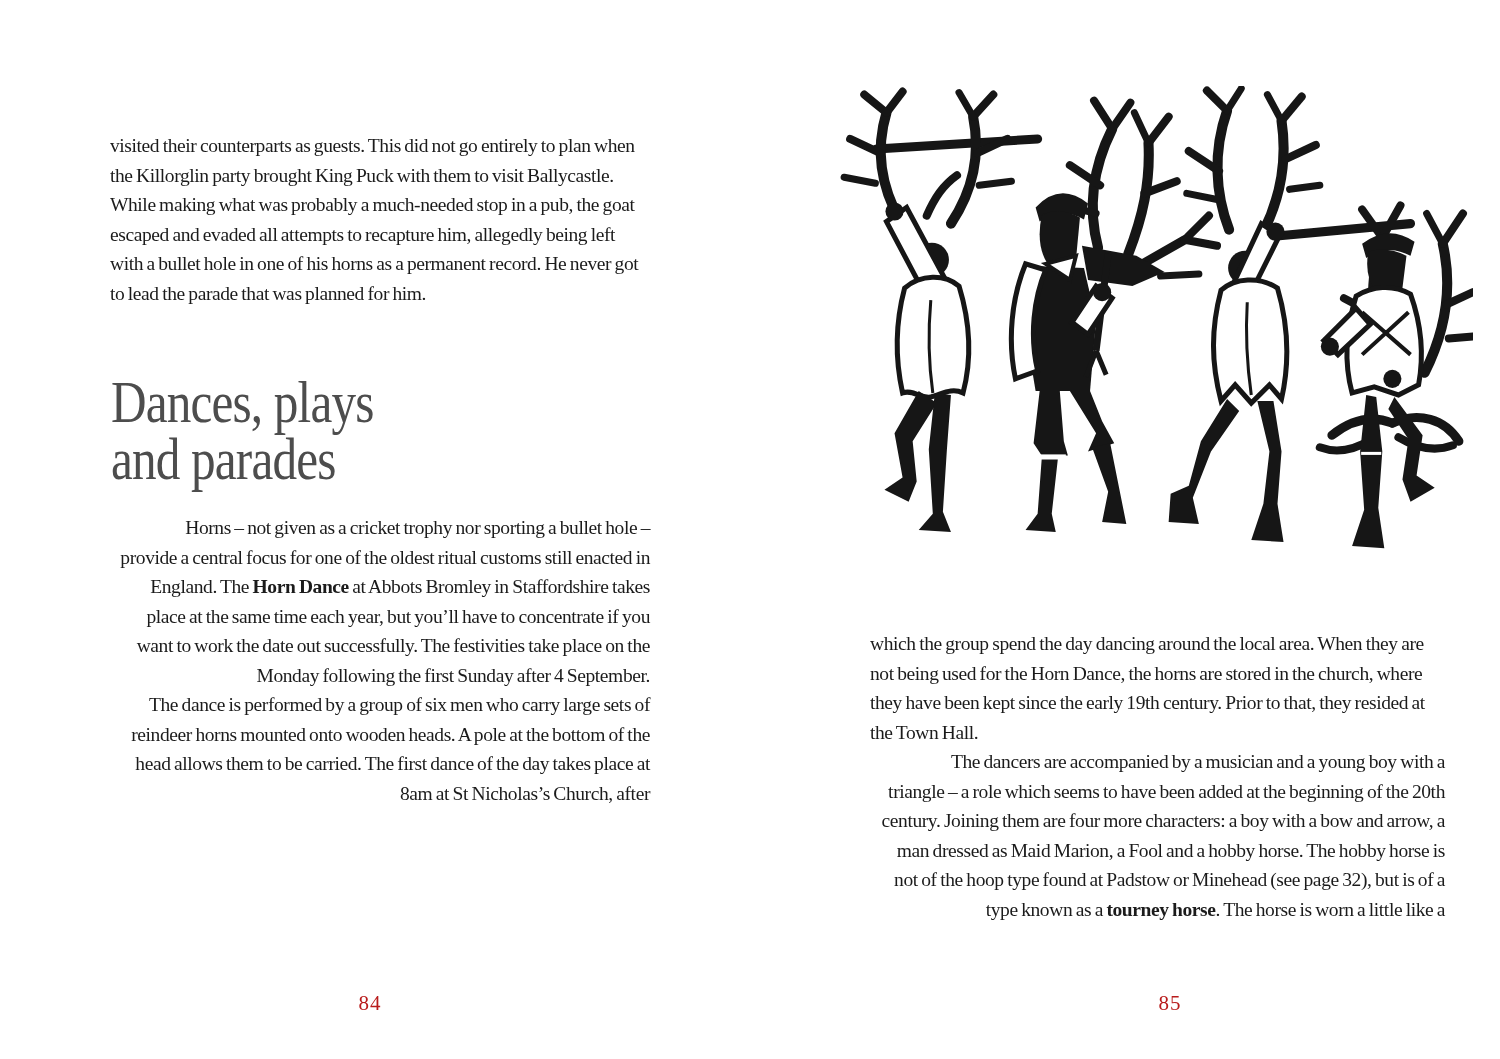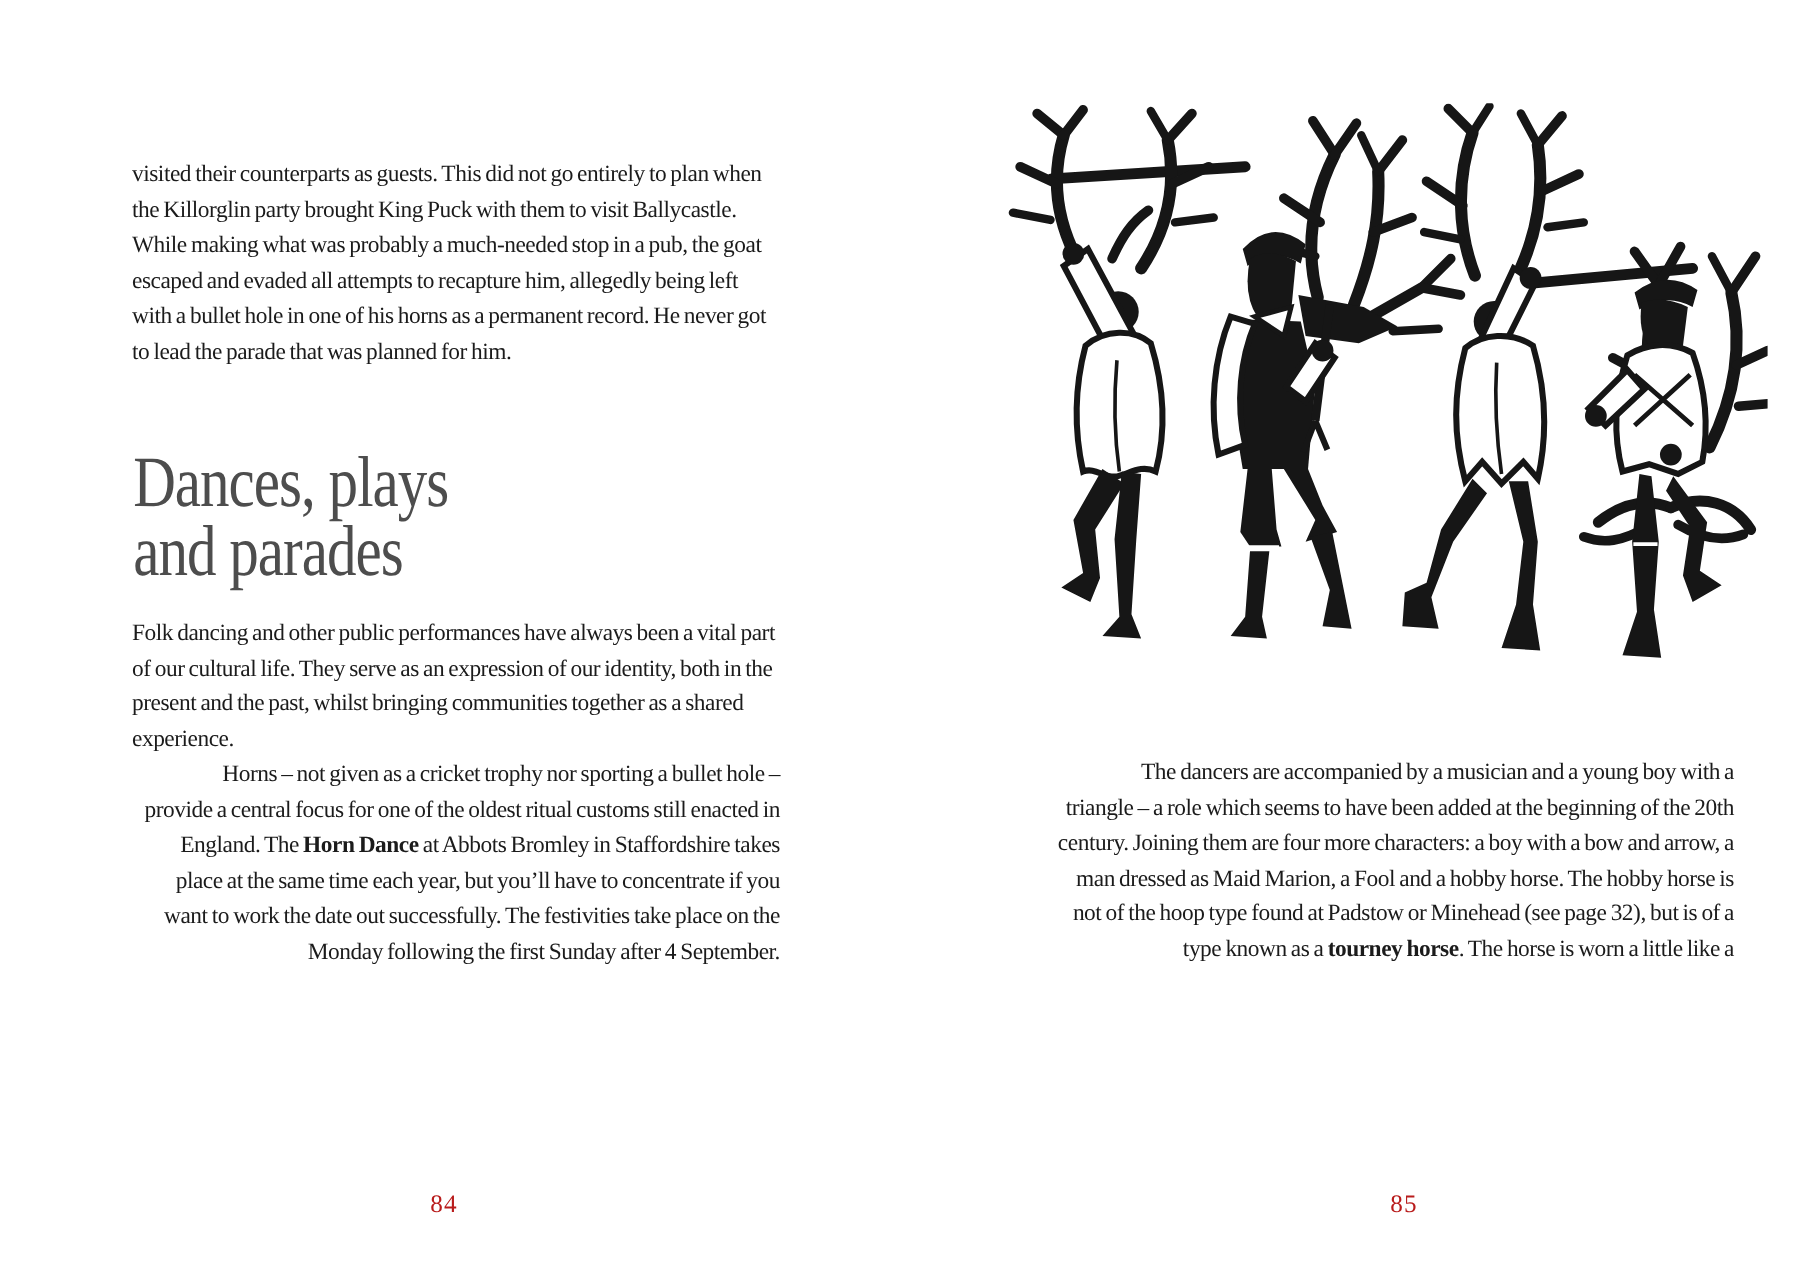"Folk dancing and other public" p.body { html: <p>Folk dancing and other public performances have always been a vital part of our cultural life. They serve as an expression of our identity, both in the present and the past, whilst bringing communities together as a shared experience.</p> -> none }
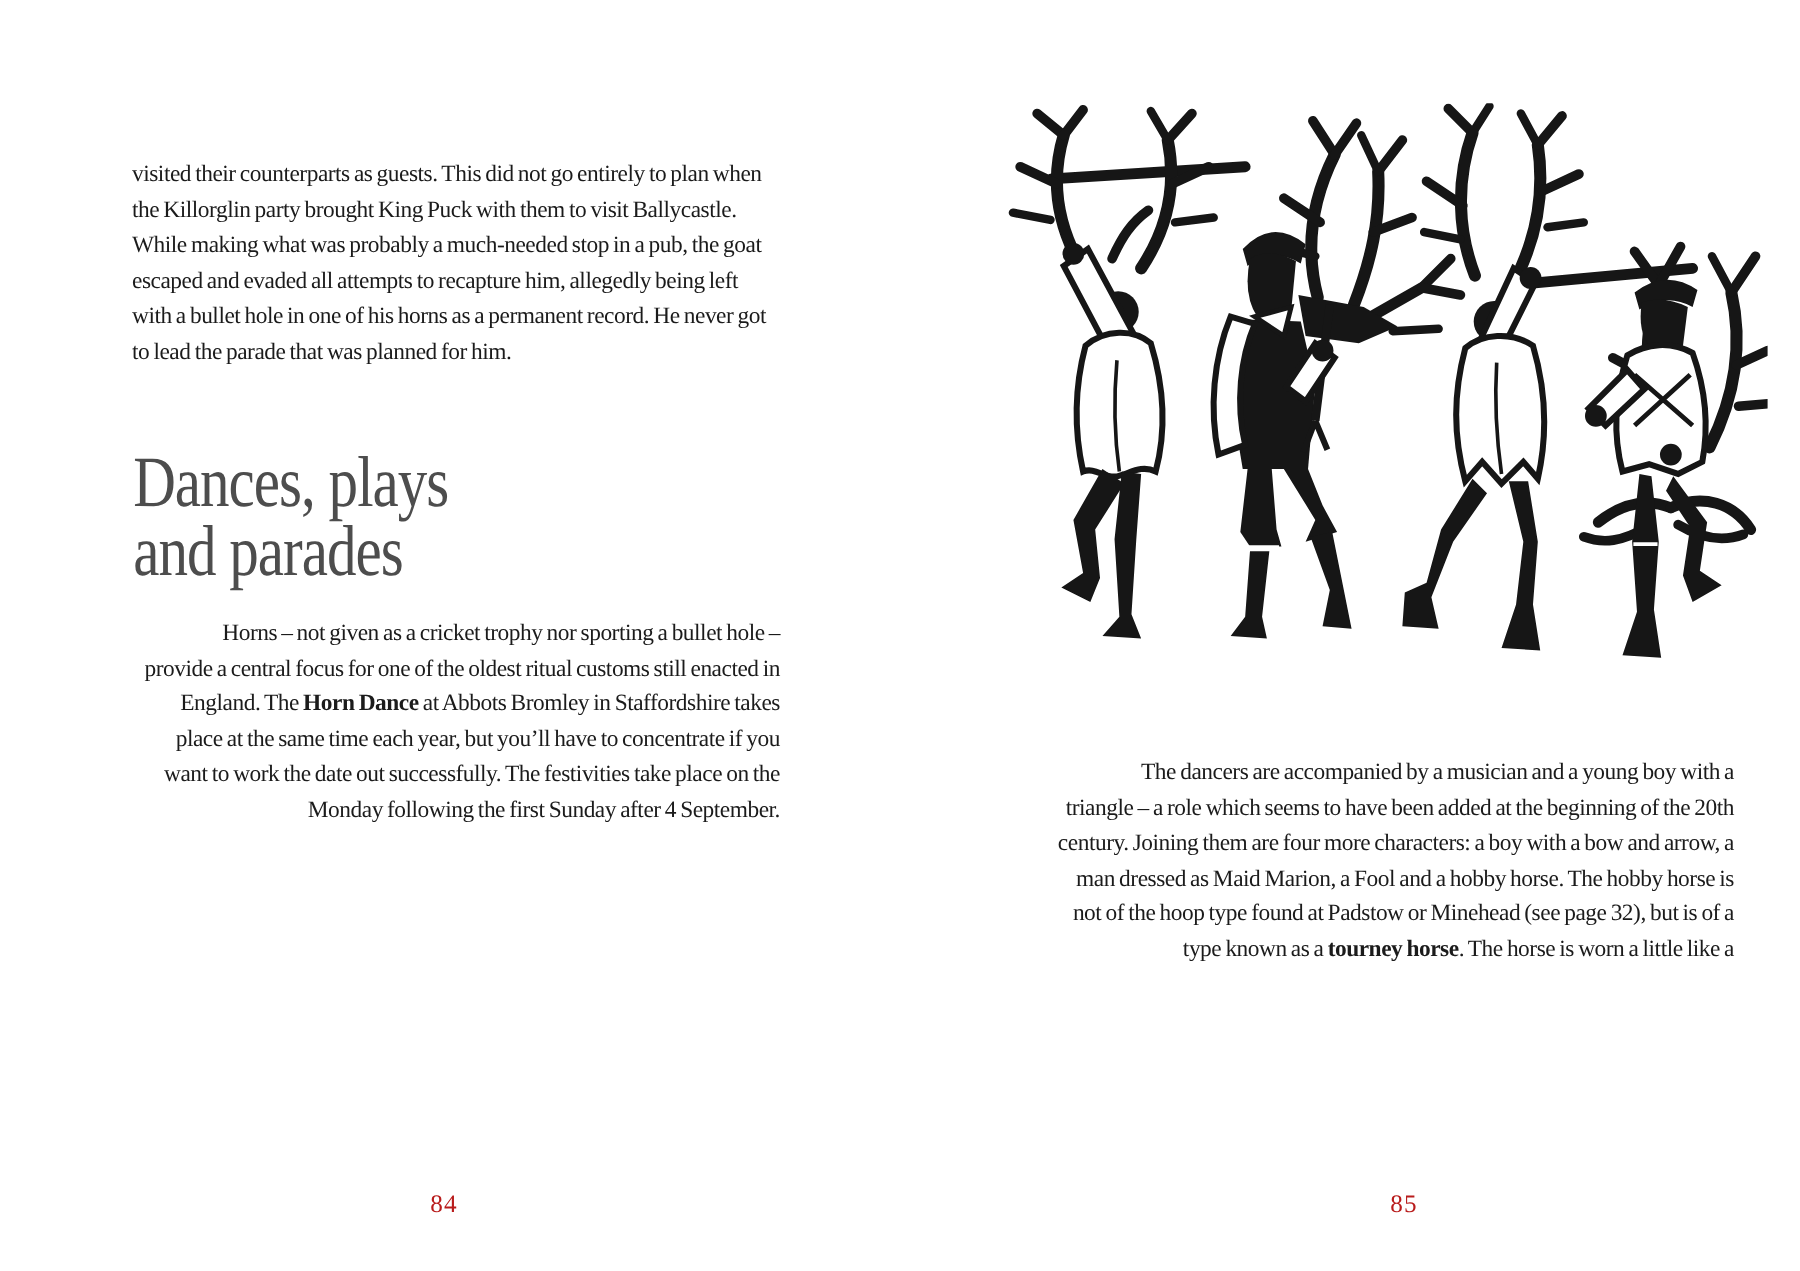"which the group spend the" p.body { html: none -> <p>which the group spend the day dancing around the local area. When they are not being used for the Horn Dance, the horns are stored in the church, where they have been kept since the early 19th century. Prior to that, they resided at the Town Hall.</p> }
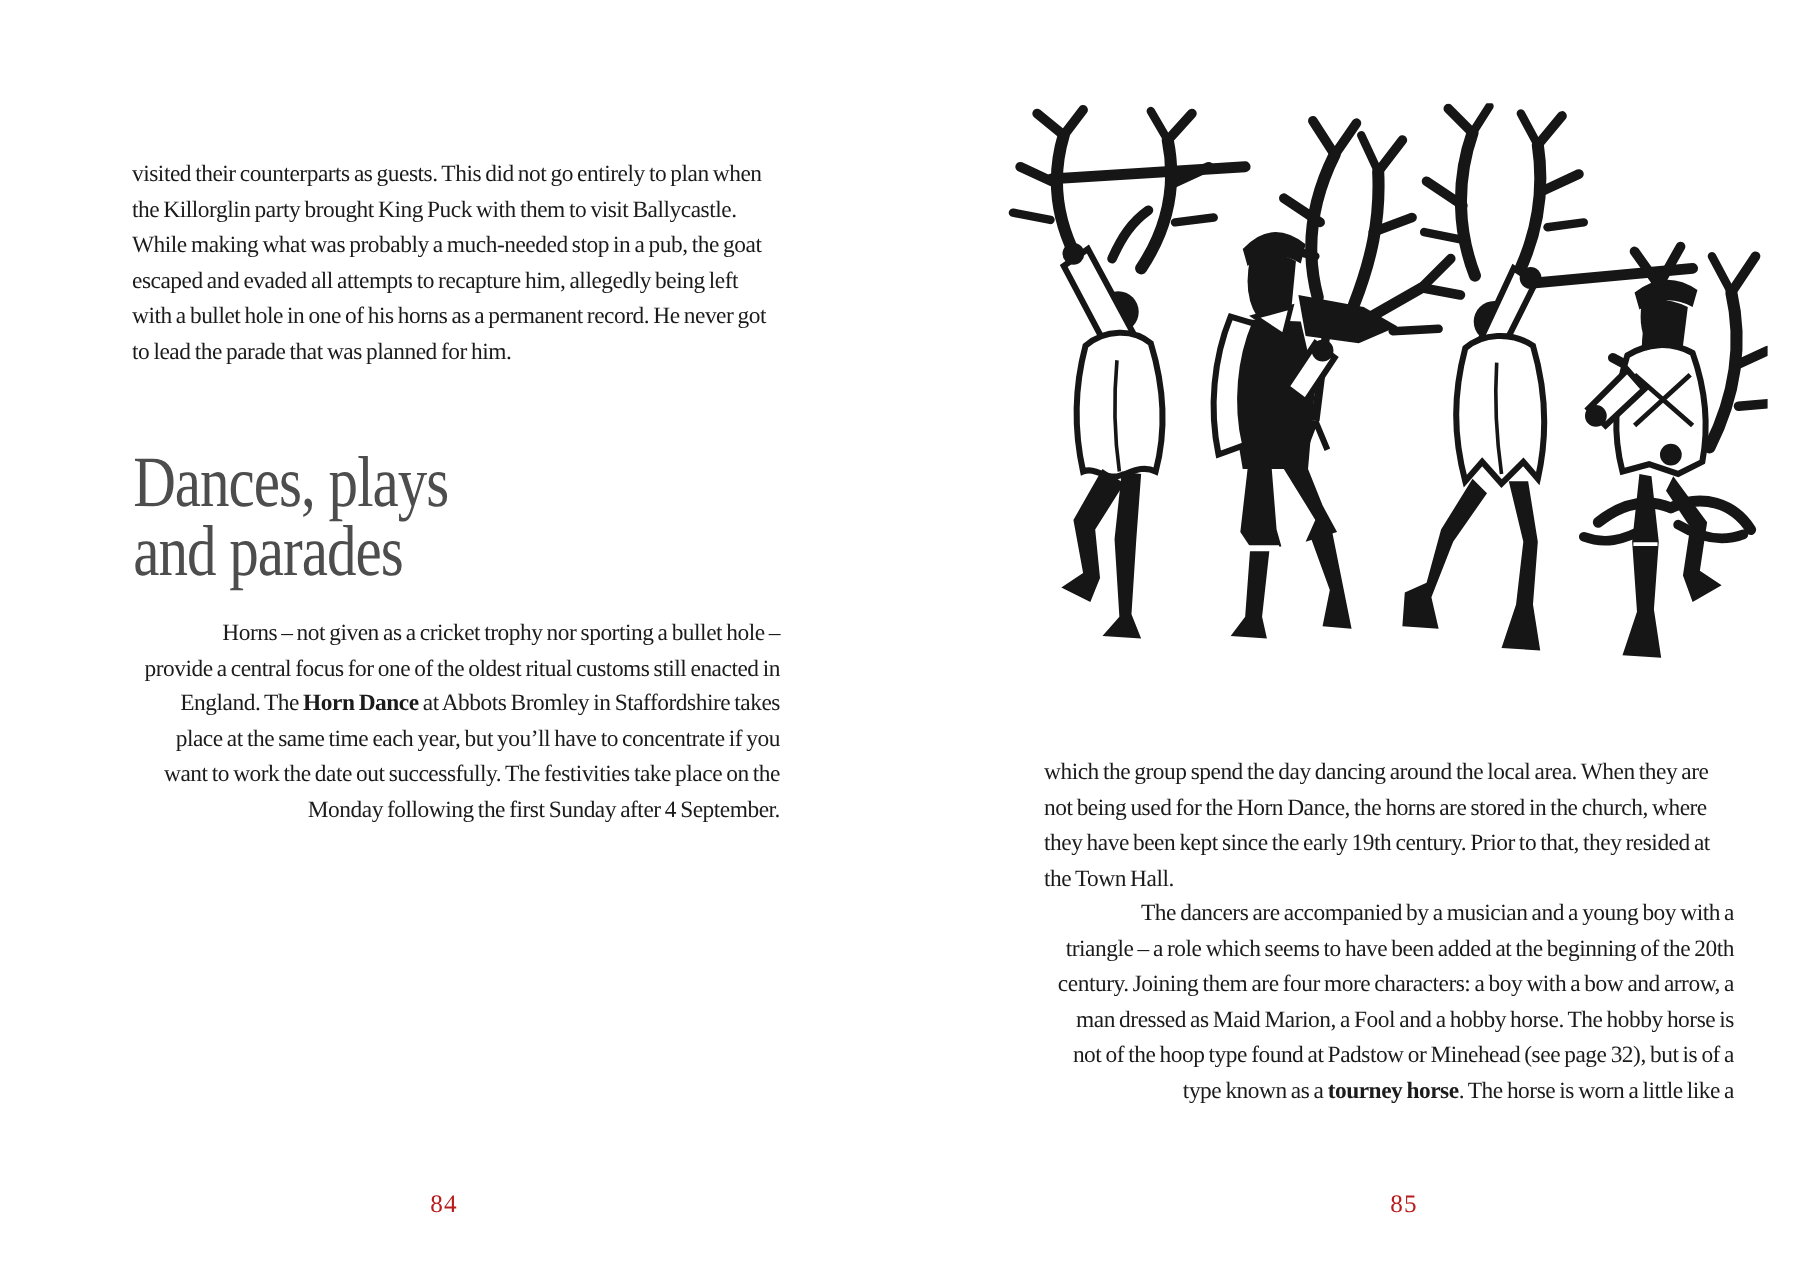"The dance is performed by" p.body { html: none -> <p>The dance is performed by a group of six men who carry large sets of reindeer horns mounted onto wooden heads. A pole at the bottom of the head allows them to be carried. The first dance of the day takes place at 8am at St Nicholas’s Church, after</p> }
